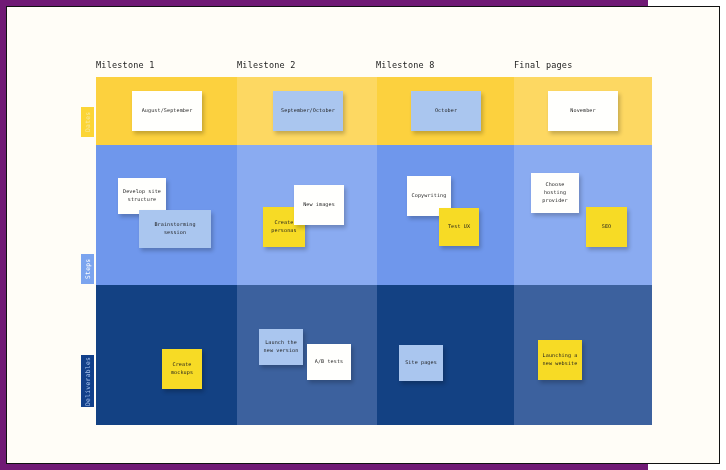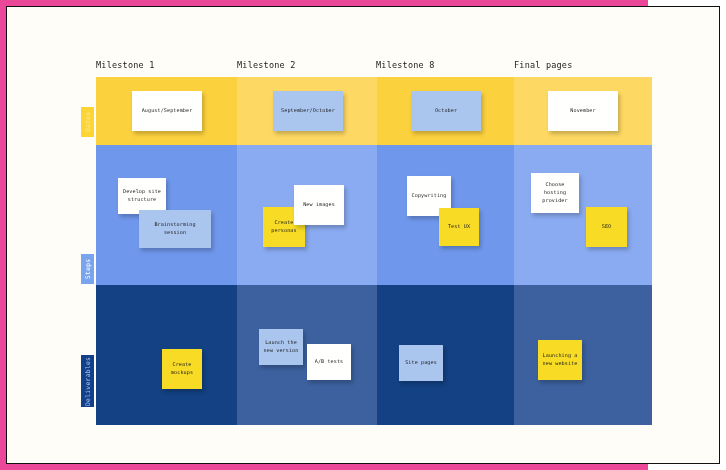"Milestone 1" #page { background: #ec4899 -> #701a75 }
